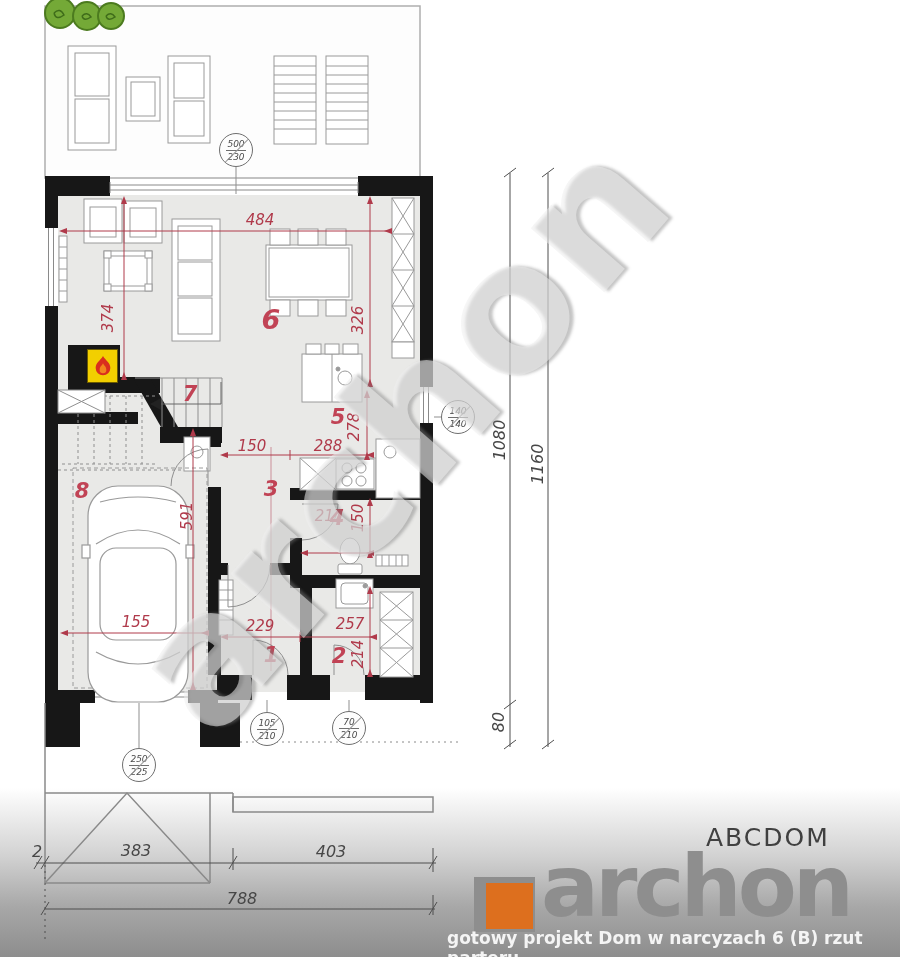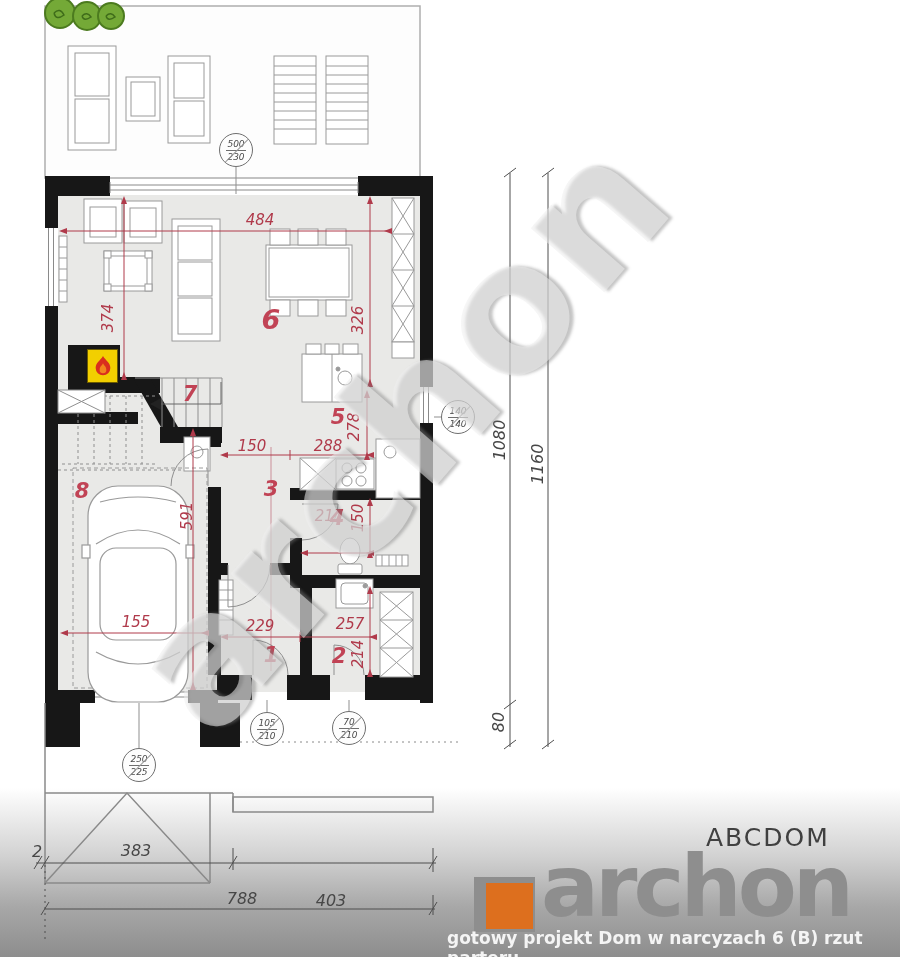"403" span.dim { top: 900px -> 851px }
